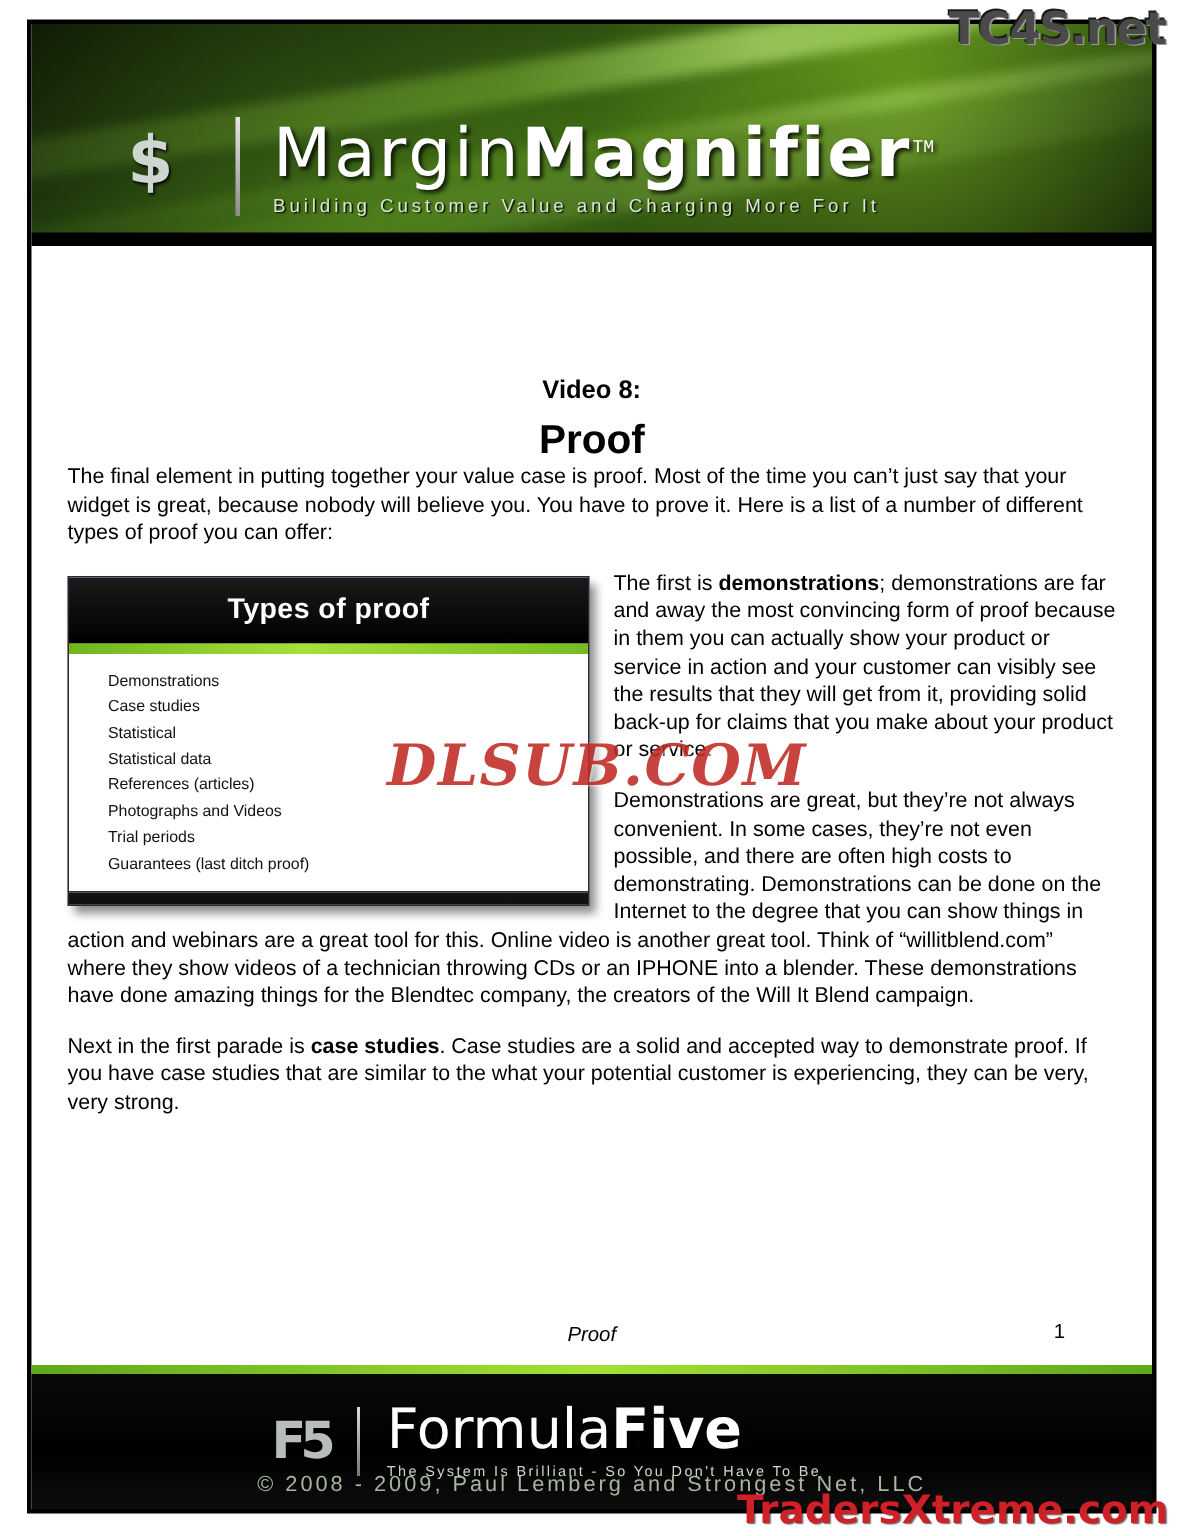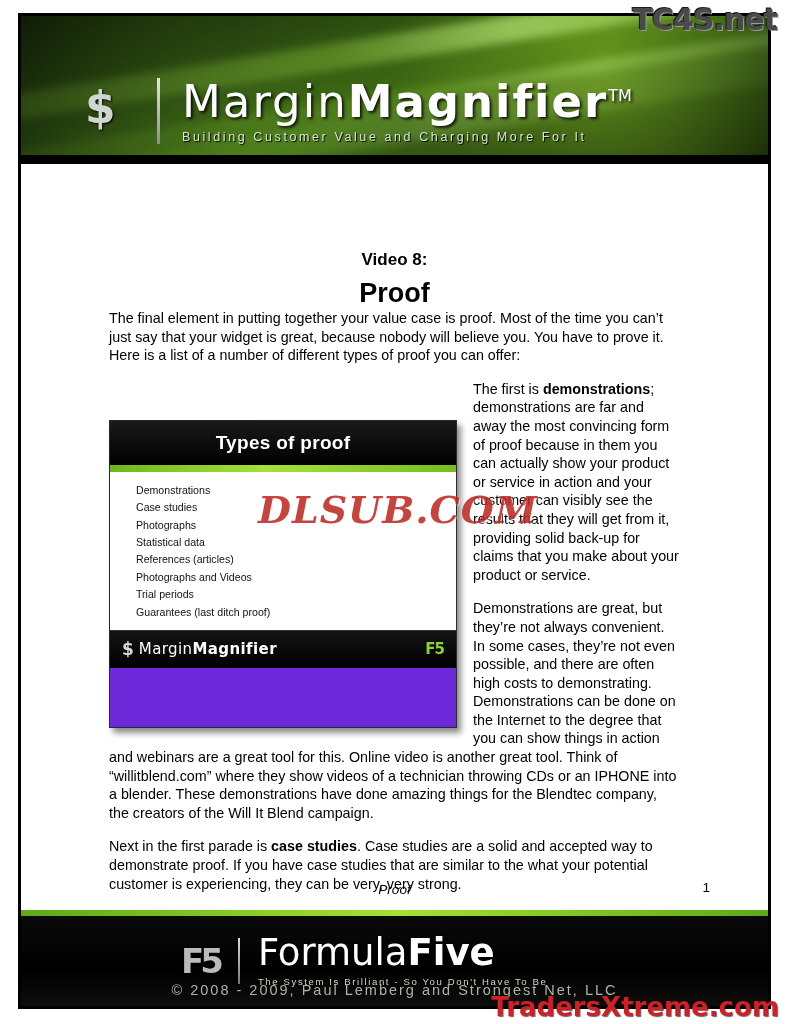"TM" .tm { font-family: none -> Liberation Mono, monospace; font-size: 16px -> 12px }
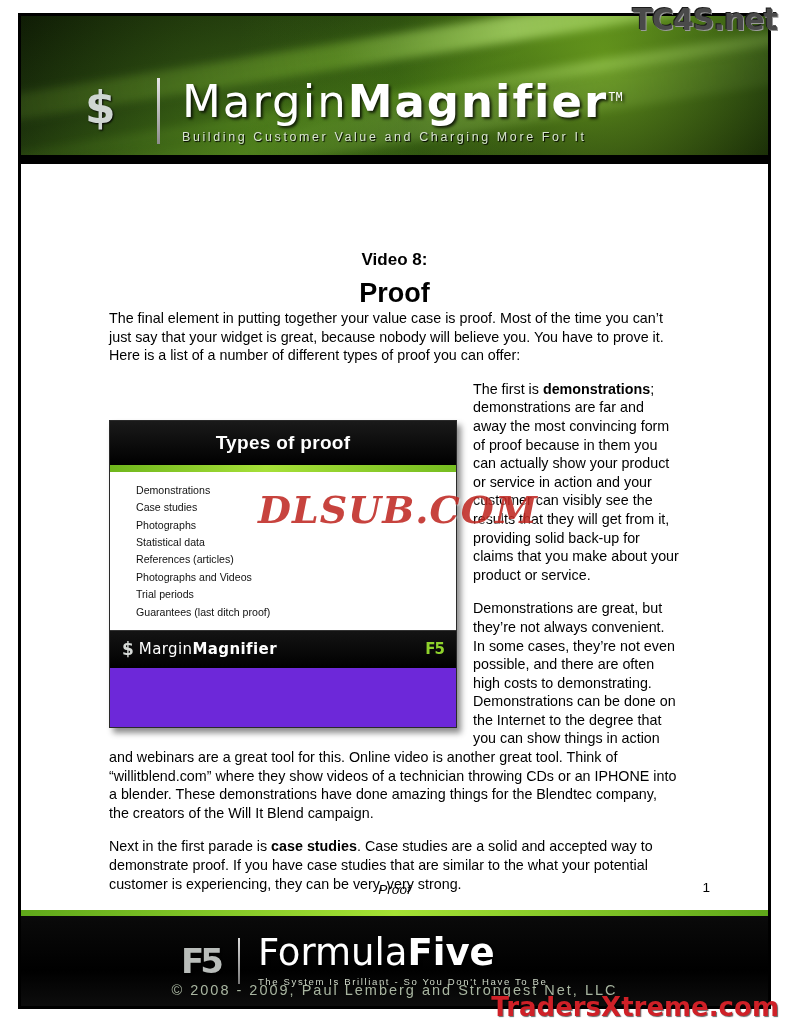"Video 8:" .content { padding: 0 88px -> 0 24px }
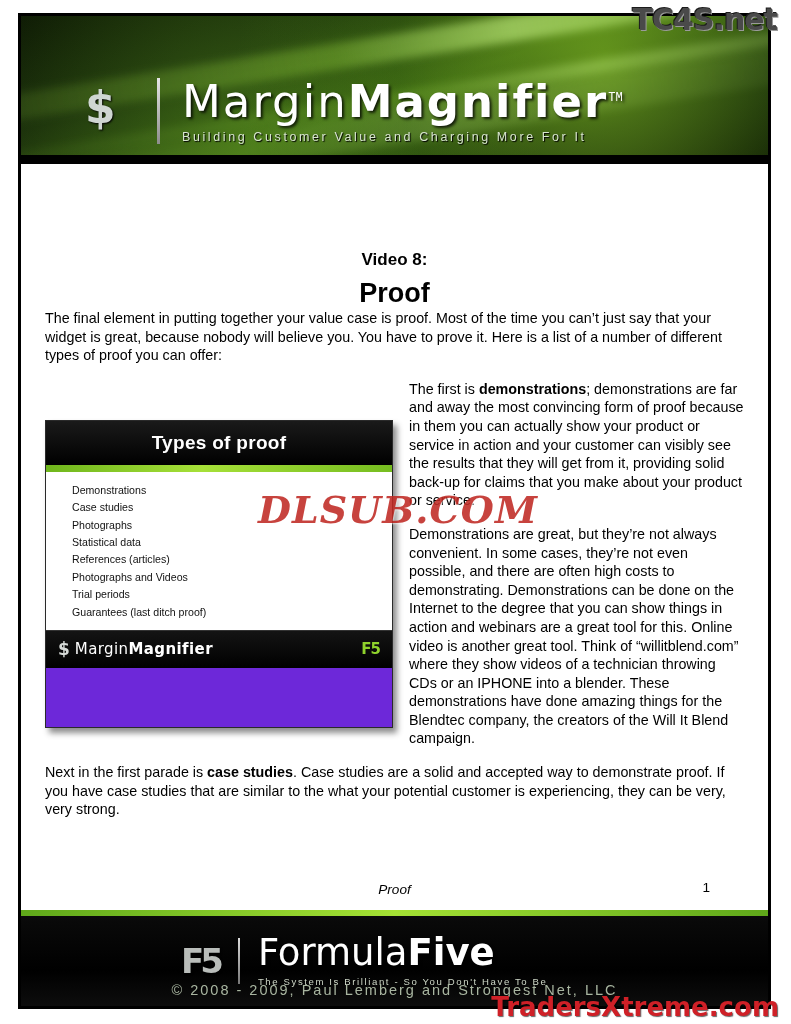"Types of proof" .slide { background: #6d28d9 -> #f0abfc; height: 308px -> 220px; margin-top: 36px -> none }
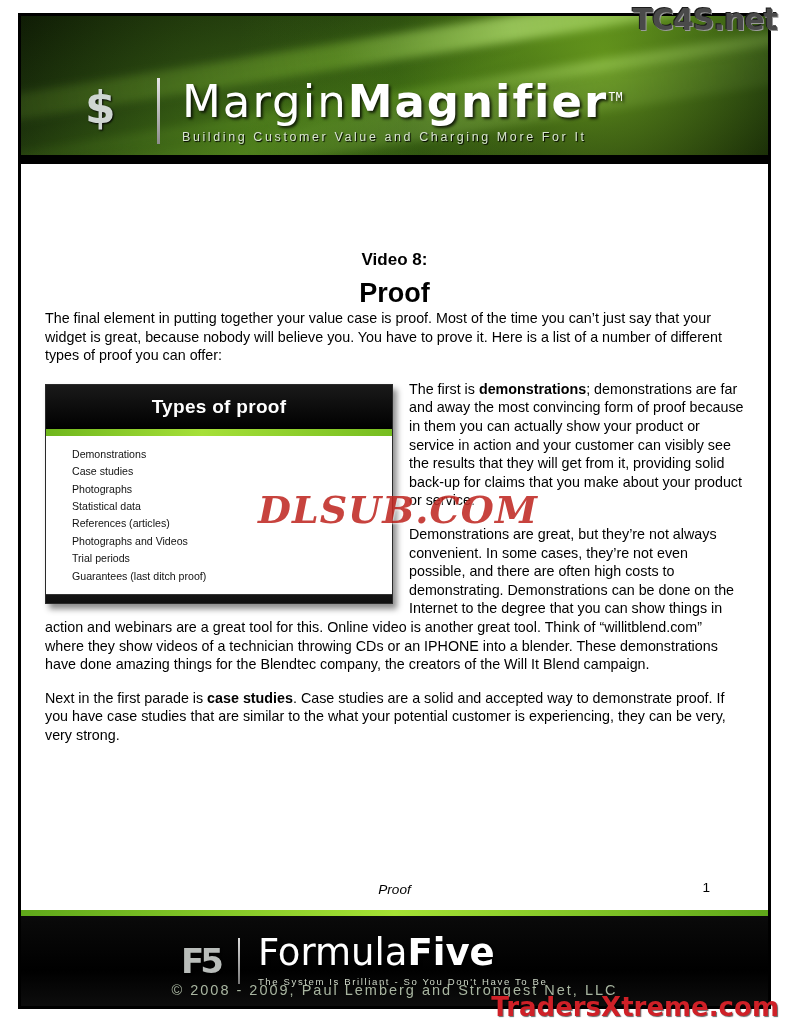"Photographs" li { text: Photographs -> Statistical }
